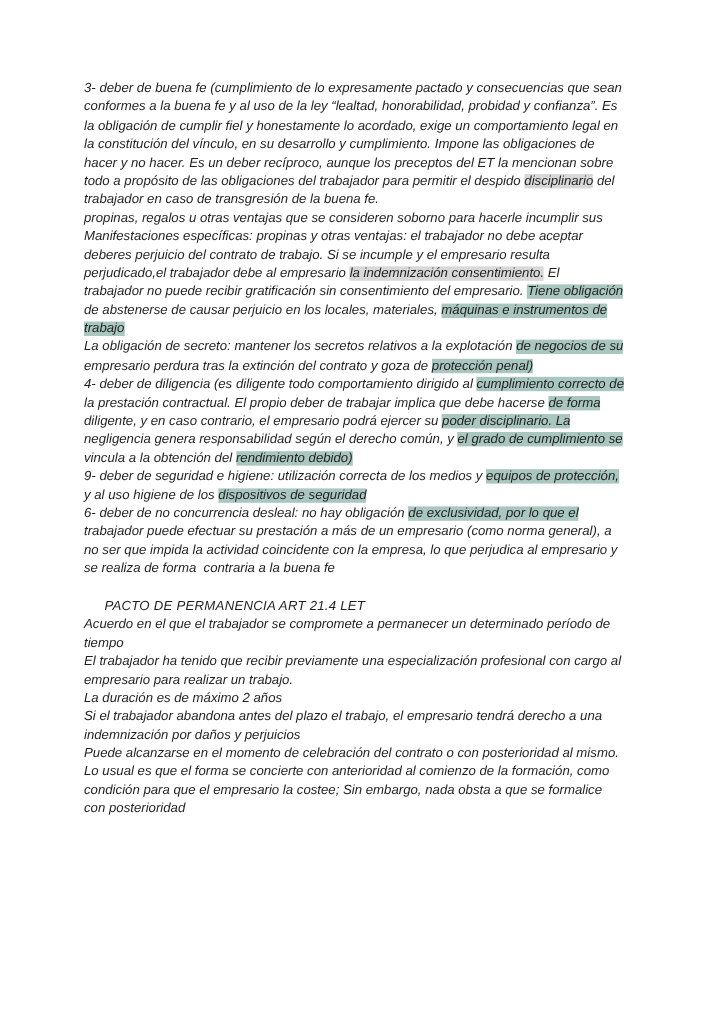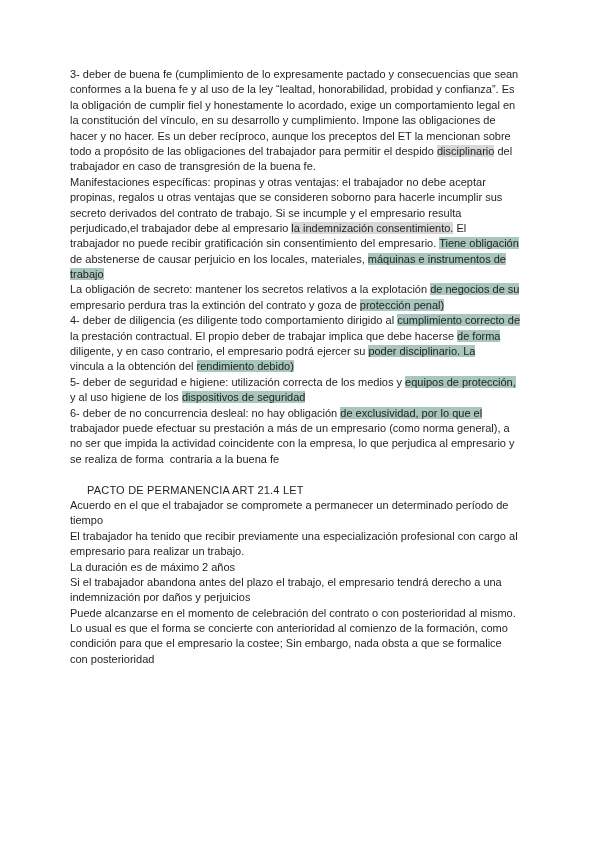"3- deber de buena fe" .page { font-style: none -> italic }
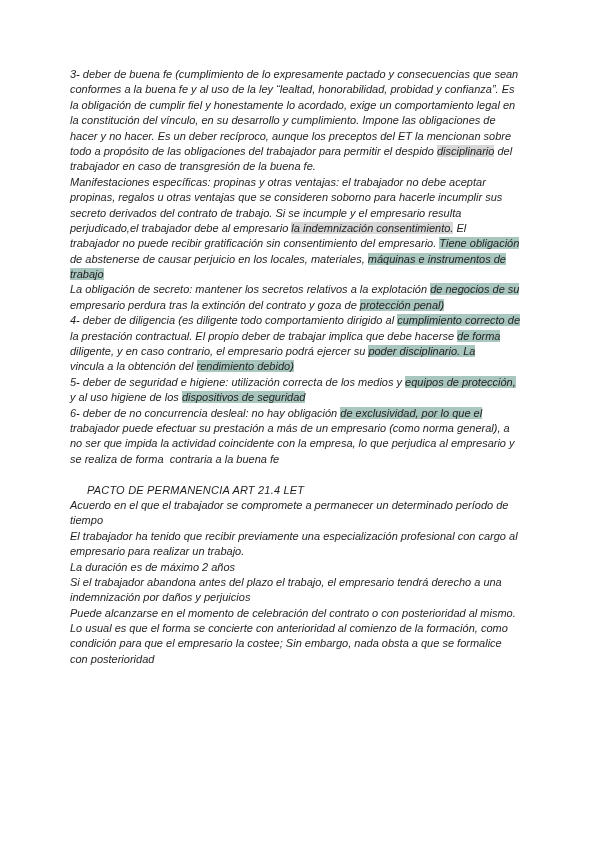"Manifestaciones específicas: propinas y" div.line { order: before "propinas, regalos u otras ventajas" -> after "propinas, regalos u otras ventajas" }
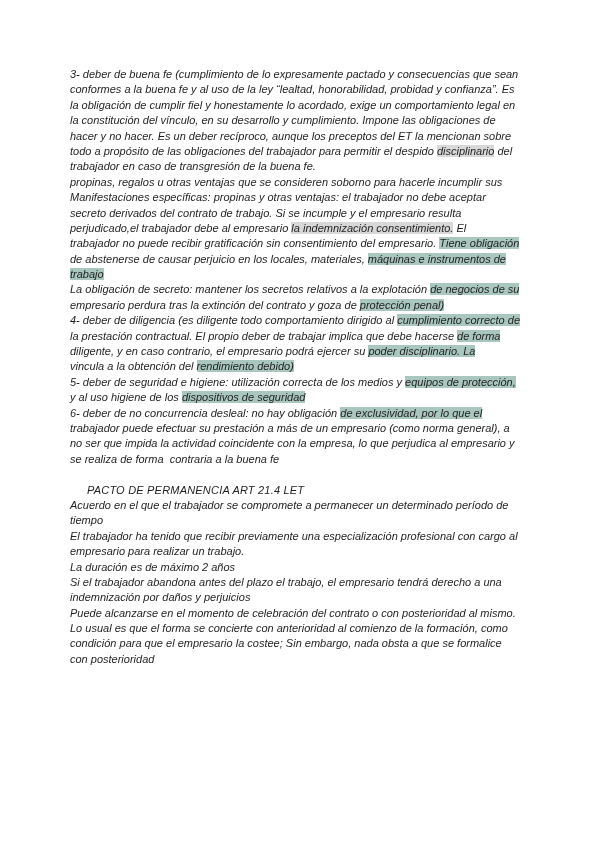"secreto derivados del contrato de" span { text: secreto derivados -> deberes perjuicio }
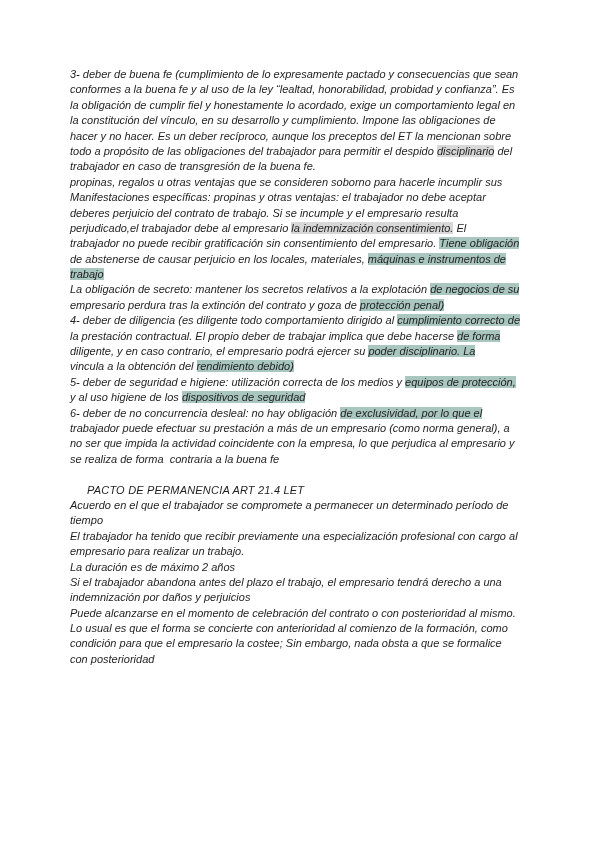"negligencia genera responsabilidad según" div.line { html: none -> <div><span>negligencia genera responsabilidad según el derecho común, y </span><span>el grado de cumplimiento se</span></div> }
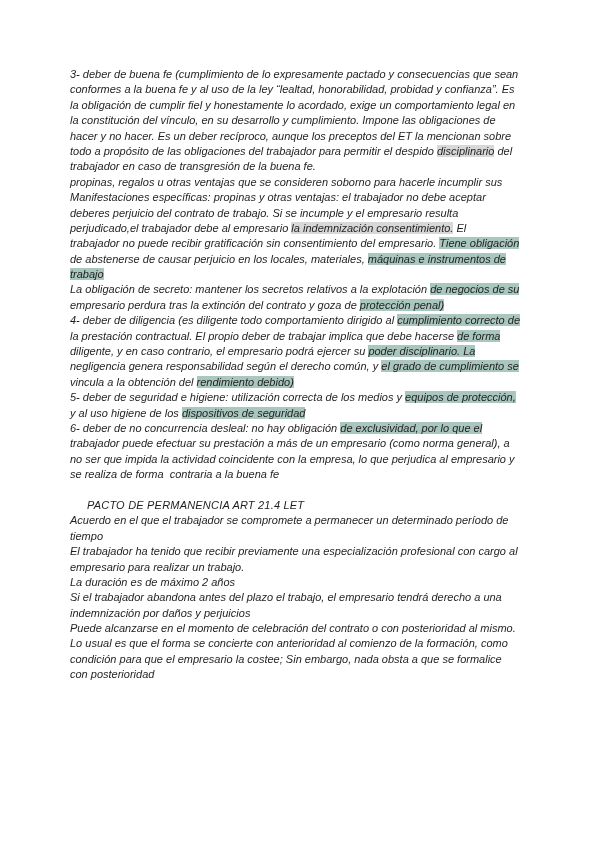"5- deber de seguridad e" span { text: 5- -> 9- }
